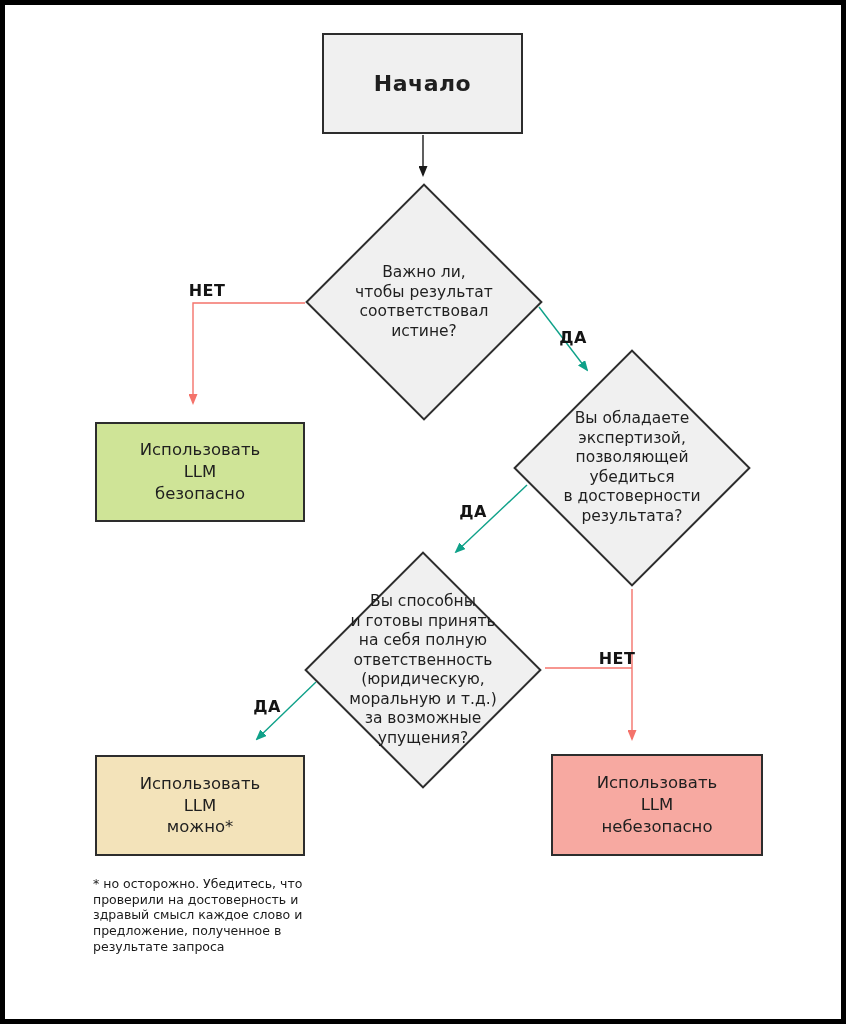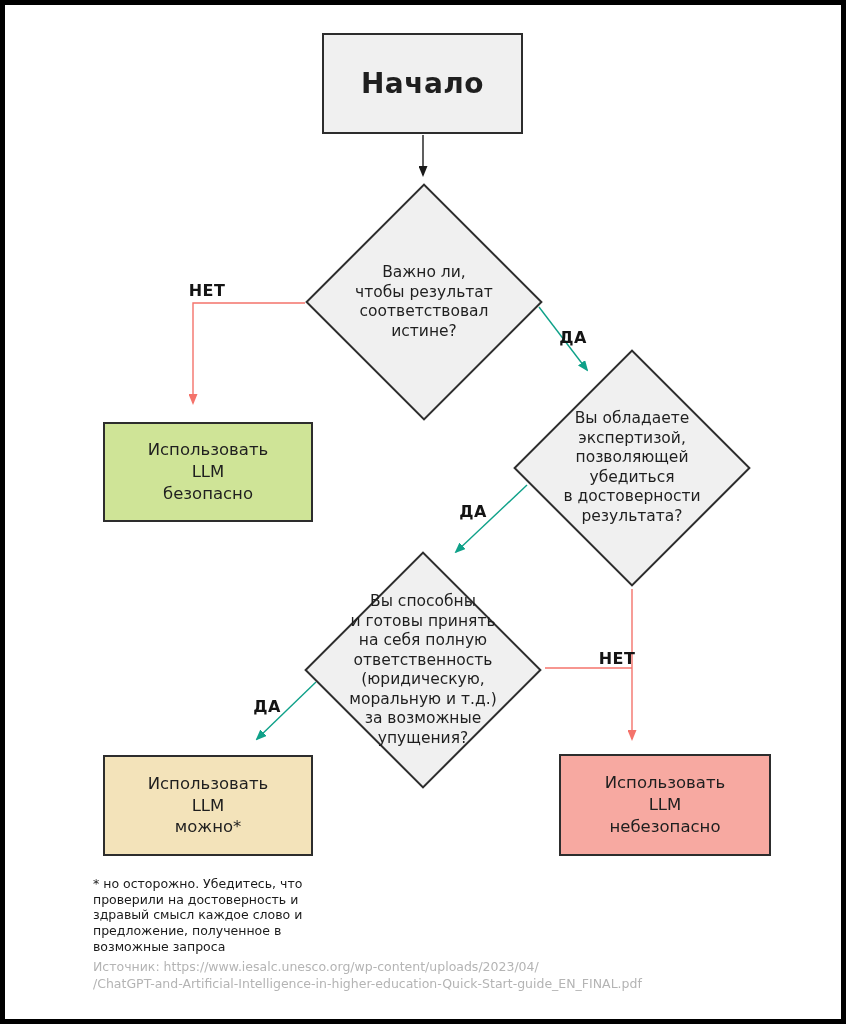"Начало" .start-node { font-size: 28px -> 22px }
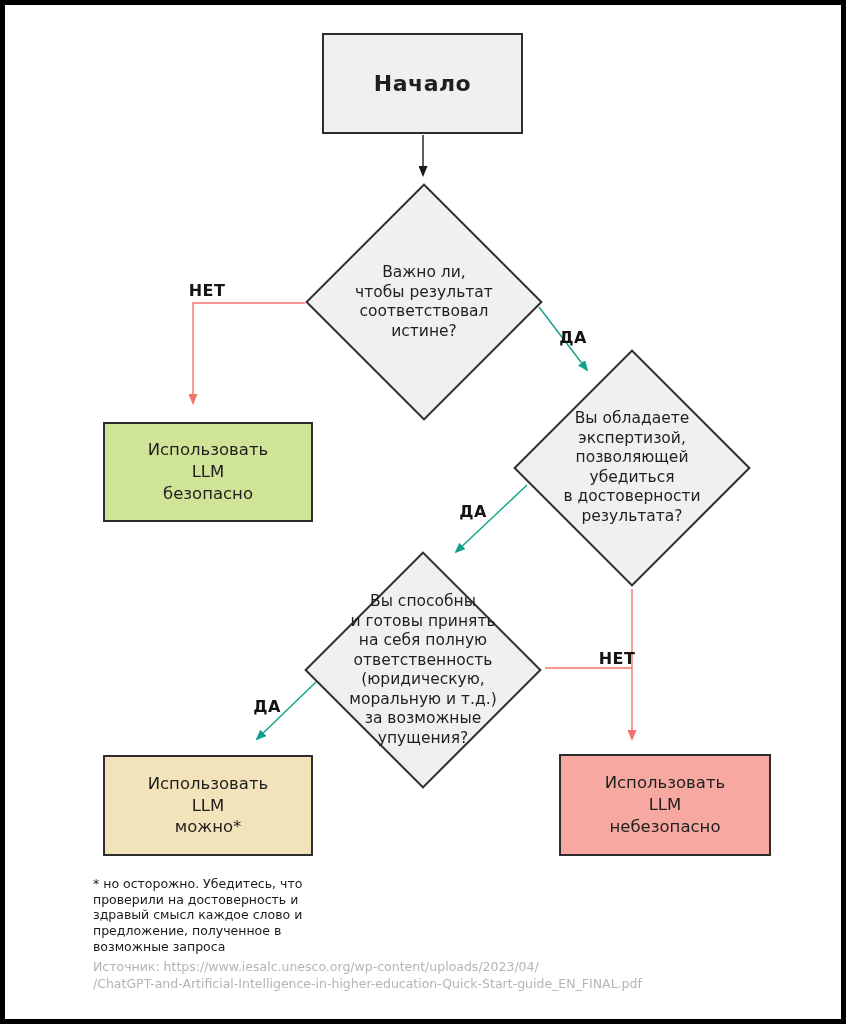"Использовать" .outcome { margin-left: 8px -> none }
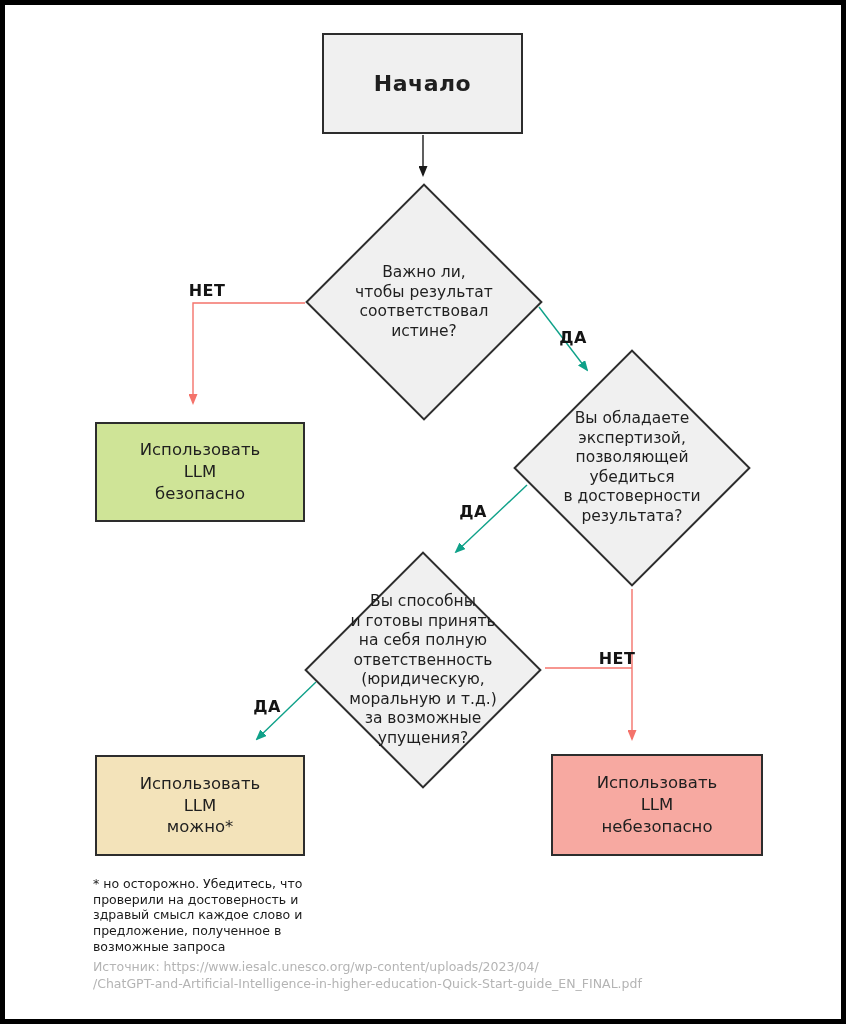"* но осторожно. Убедитесь, что" div.footnote { text: возможные -> результате }
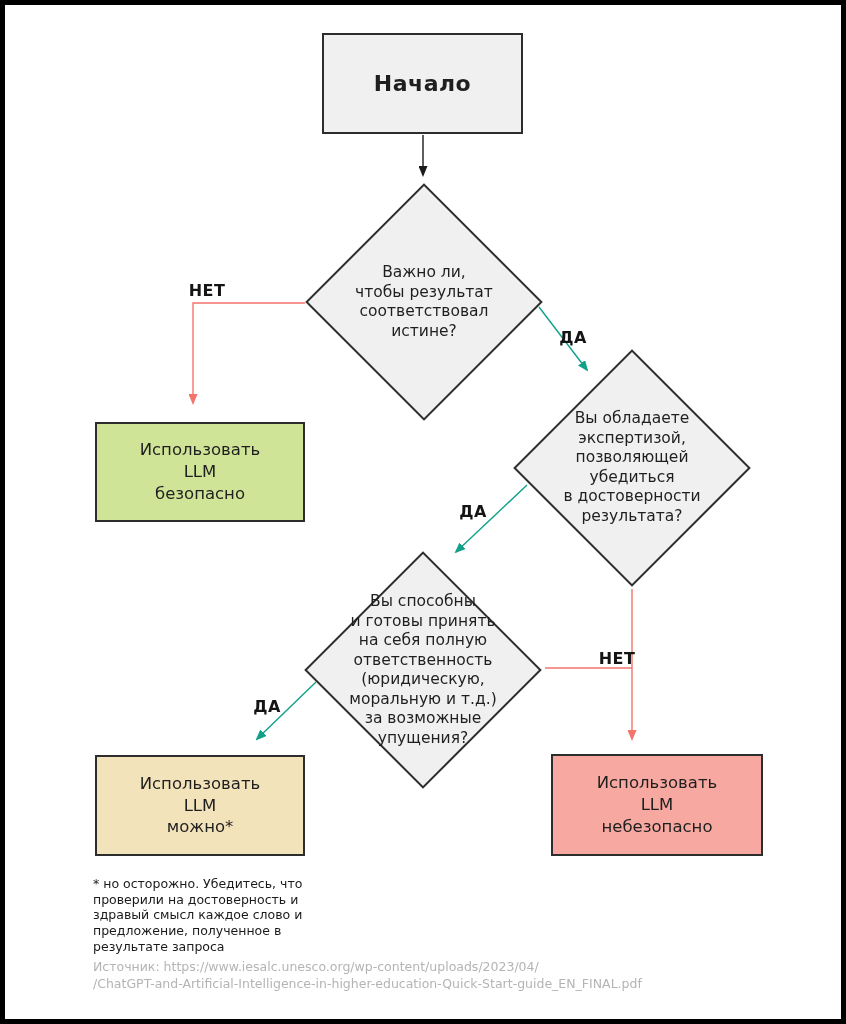"Источник:" div.source { html: <div>Источник: https://www.iesalc.unesco.org/wp-content/uploads/2023/04/ /ChatGPT-and-Artificial-Intelligence-in-higher-education-Quick-Start-guide_EN_FINAL.pdf</div> -> none }
